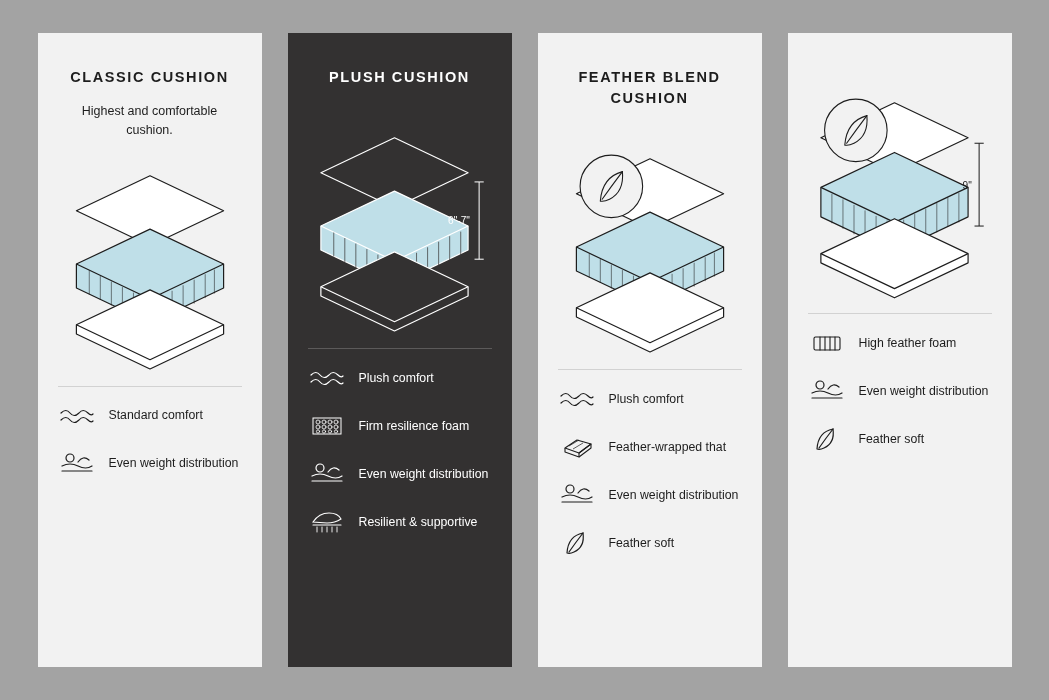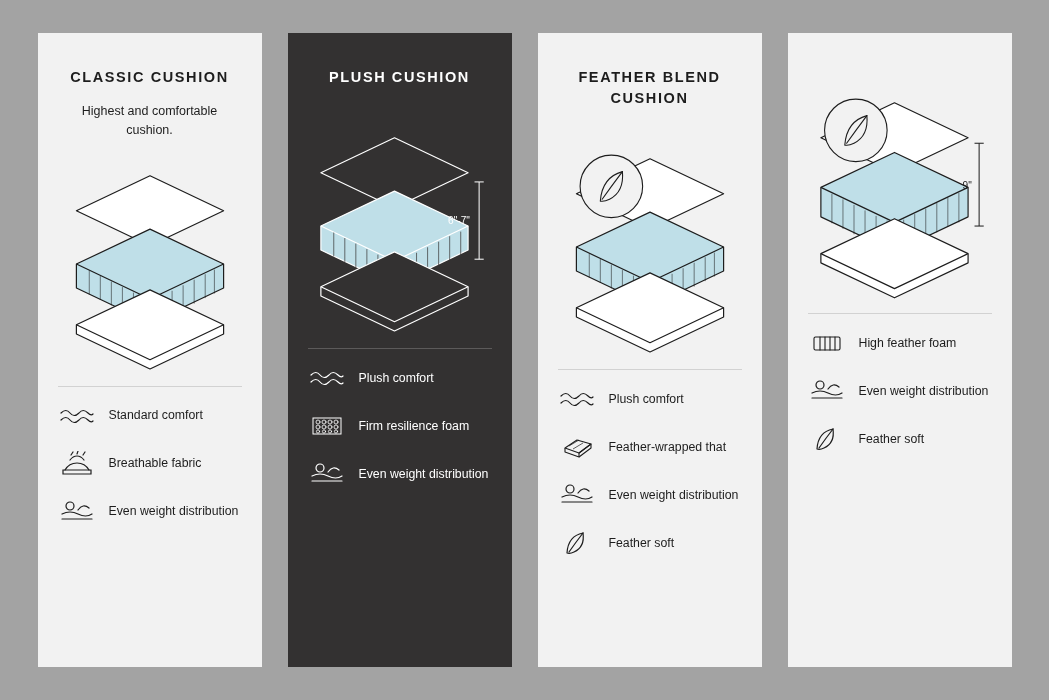"Breathable fabric" div.feature { html: <div> <span> <svg> <path></path> <path></path> <path></path> <path></path> </svg> </span> <span>Breathable fabric</span> </div> -> none }
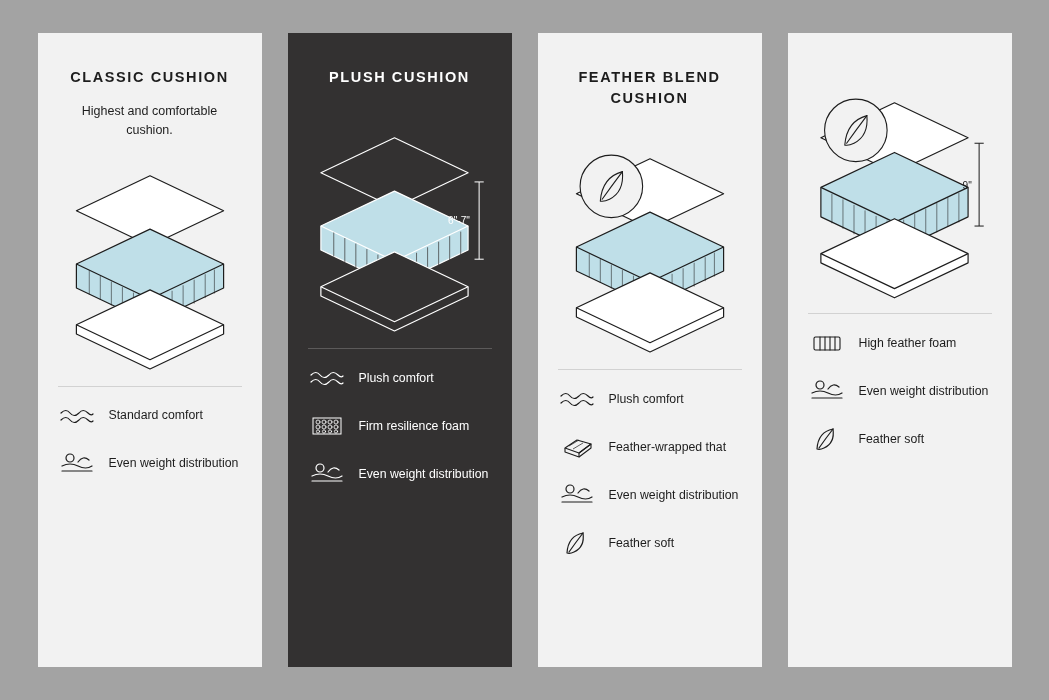"Resilient & supportive" div.feature { html: none -> <div> <span> <svg> <path></path> <path></path> <g> <path></path> </g> </svg> </span> <span>Resilient &amp; supportive</span> </div> }
